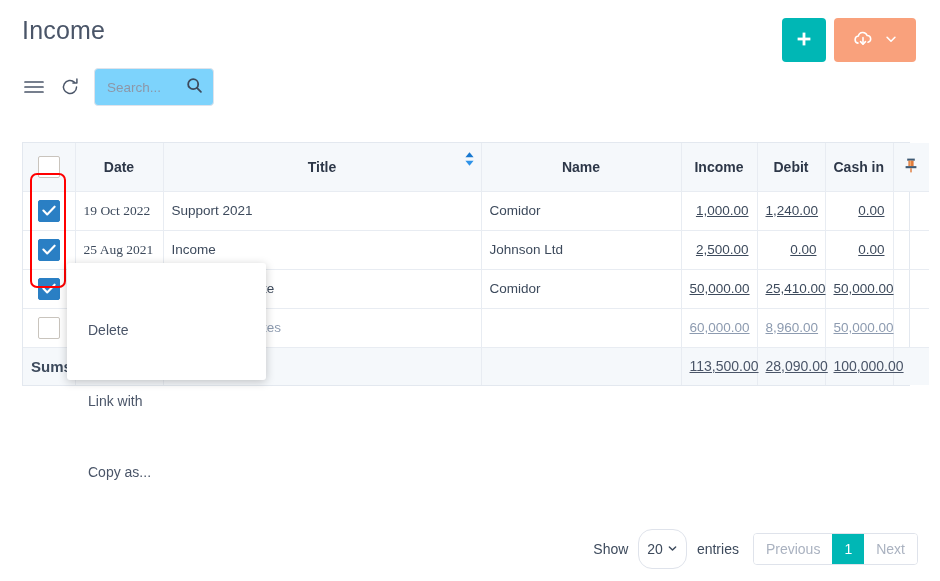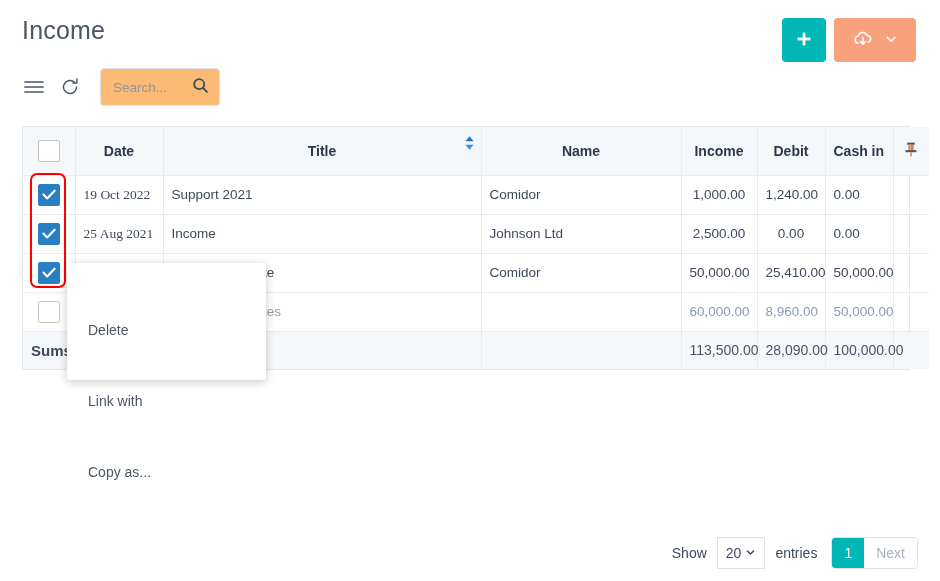"Search..." .search-box { background: #fdba74 -> #7dd3fc; margin-left: 6px -> none }
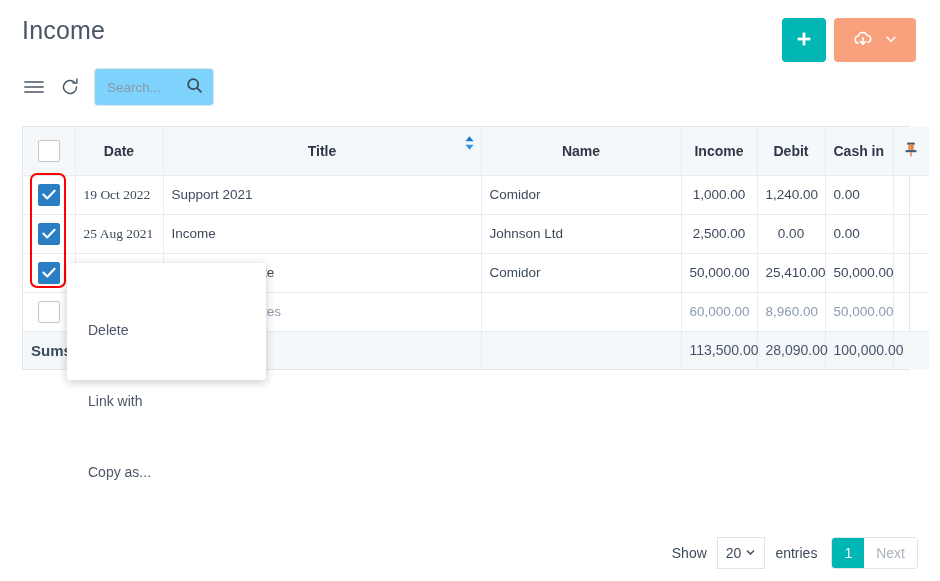"Date" .table-wrap { top: 126px -> 142px }
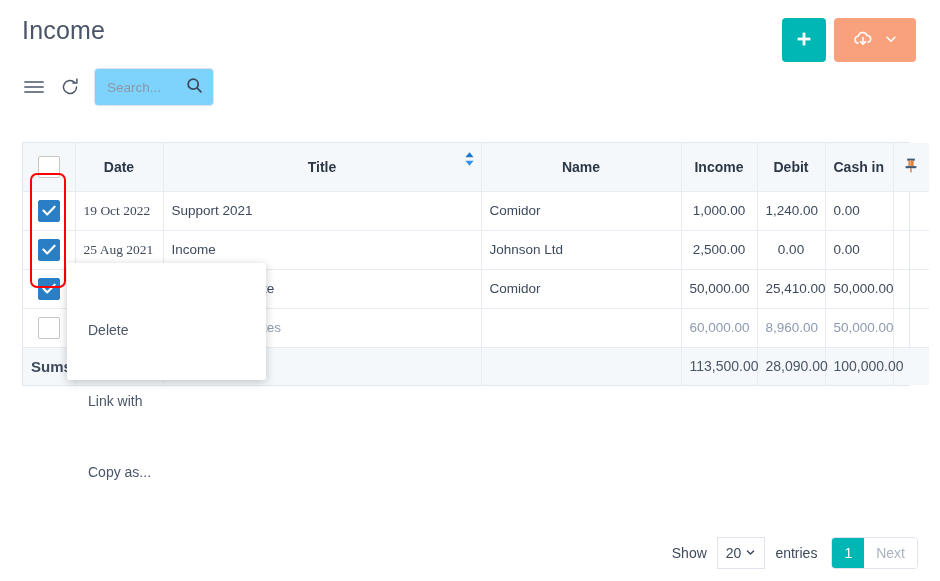"1,000.00" td.num { text-align: none -> right; text-decoration: none -> underline }
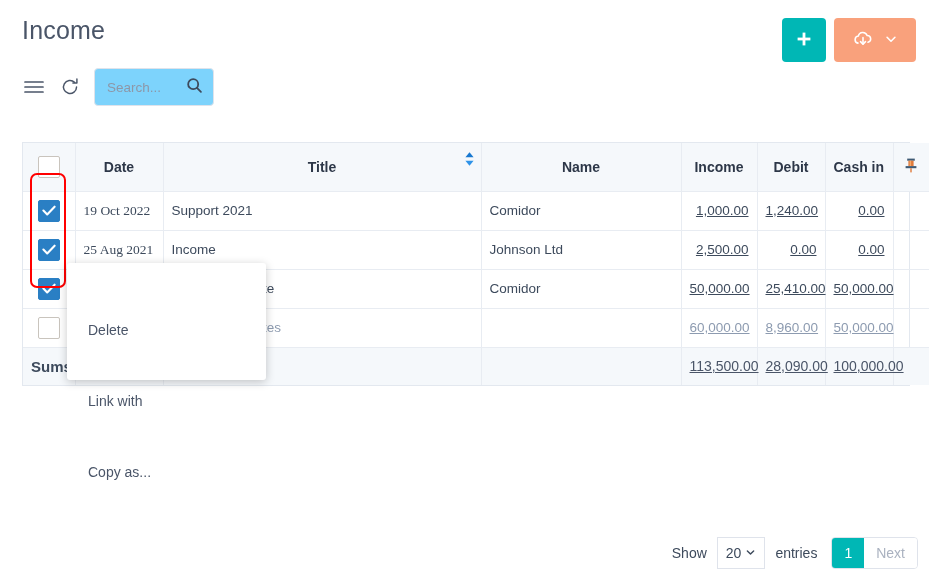"20" .select-wrap { border-radius: 0 -> 14px; height: 32px -> 40px }
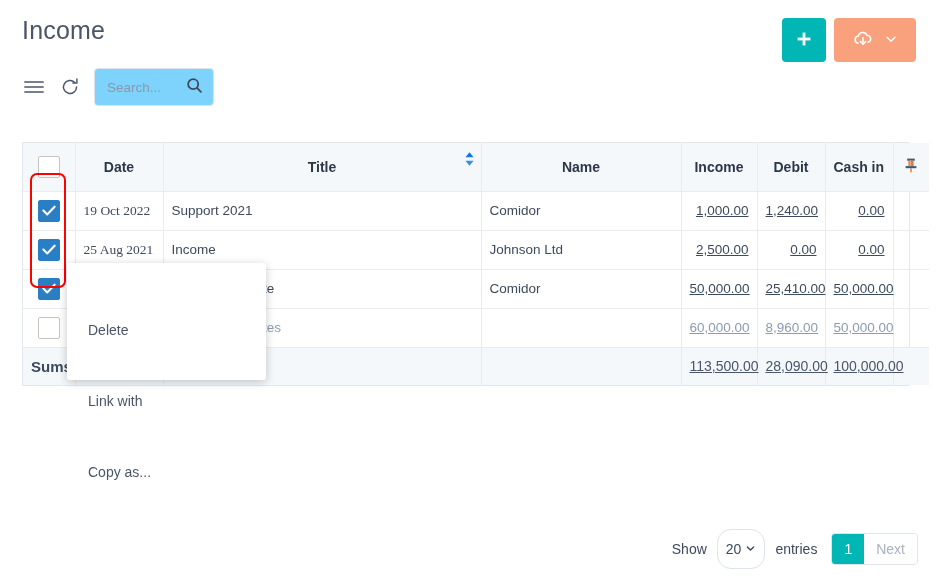"Previous" div.pg { html: none -> <div>Previous</div> }
